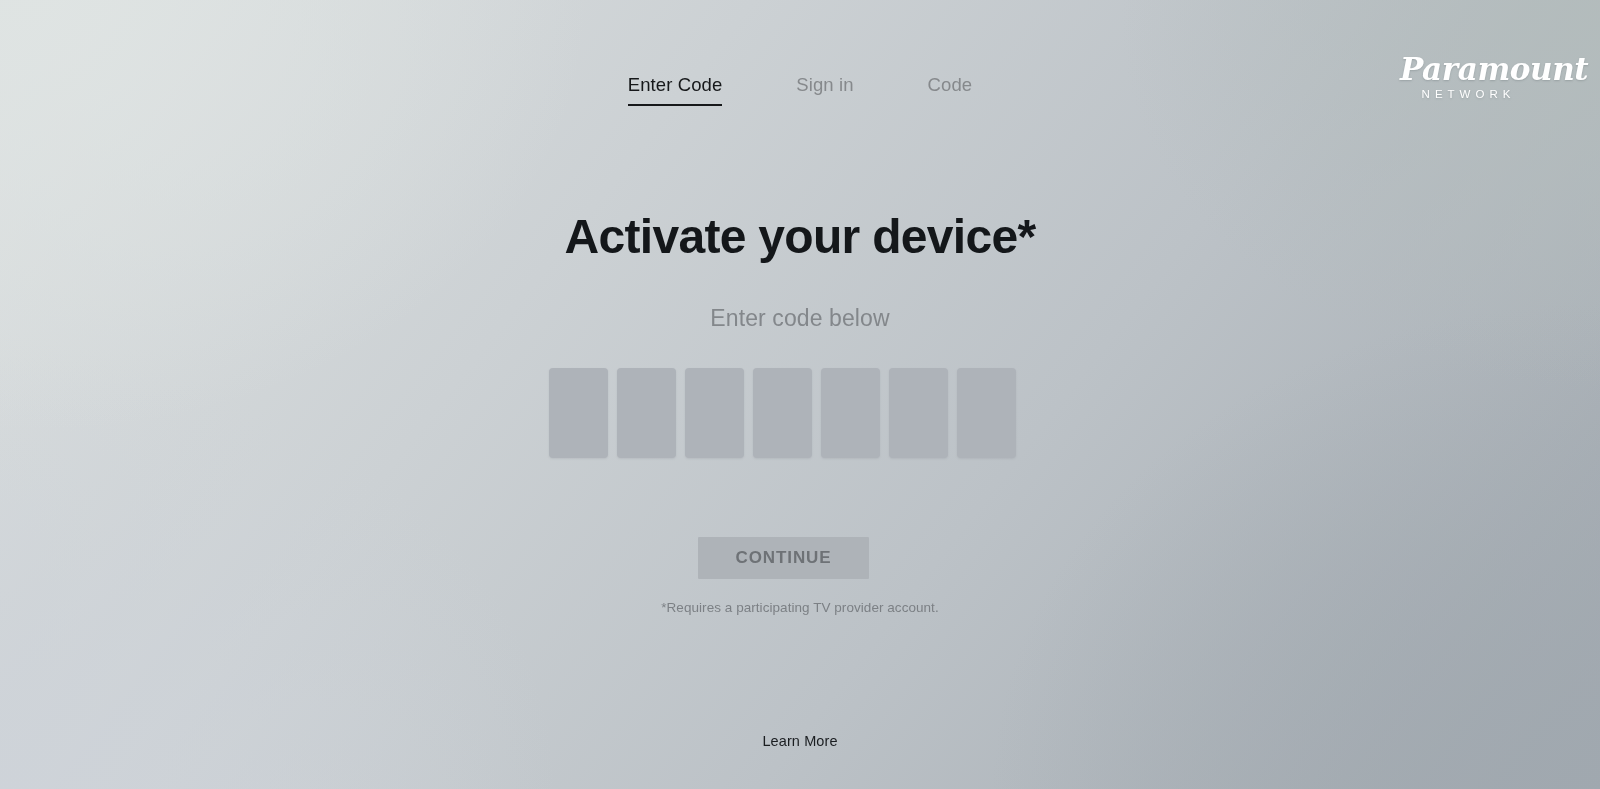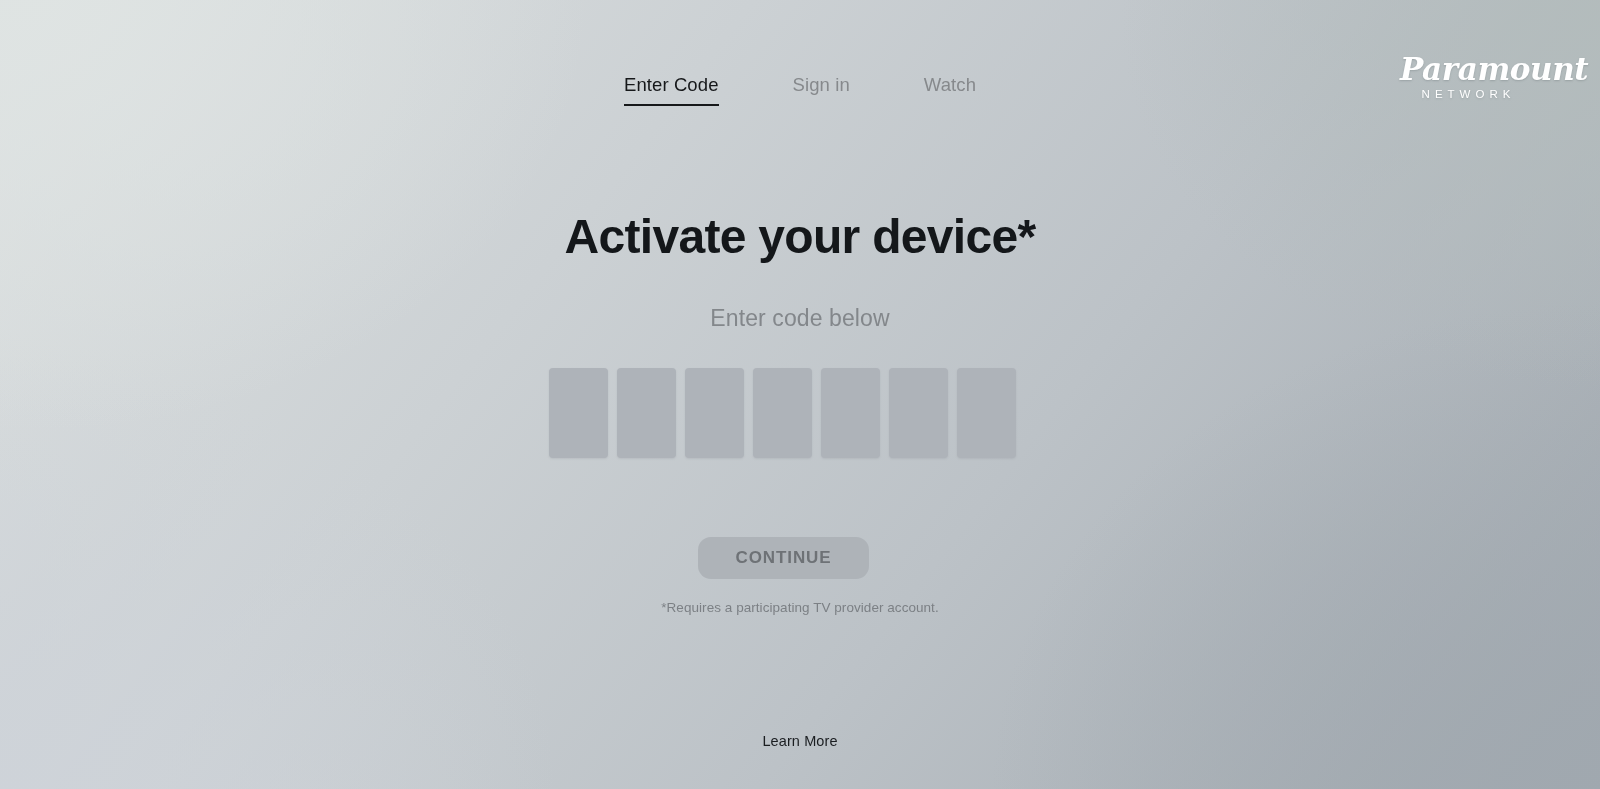"Watch" button.nav-tab { text: Watch -> Code }
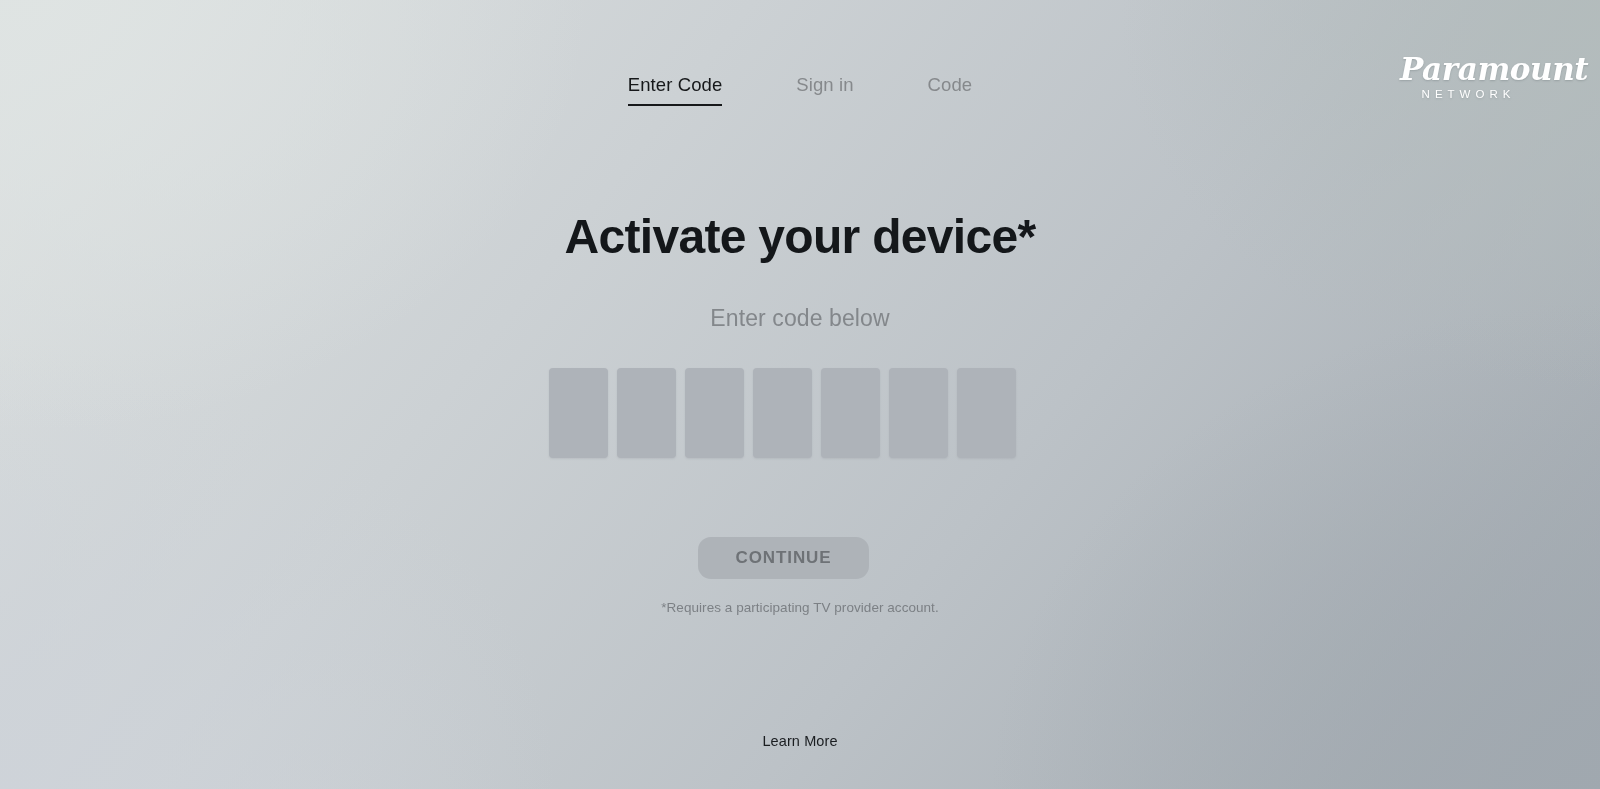"CONTINUE" .continue-button { border-radius: 13px -> 1px }
